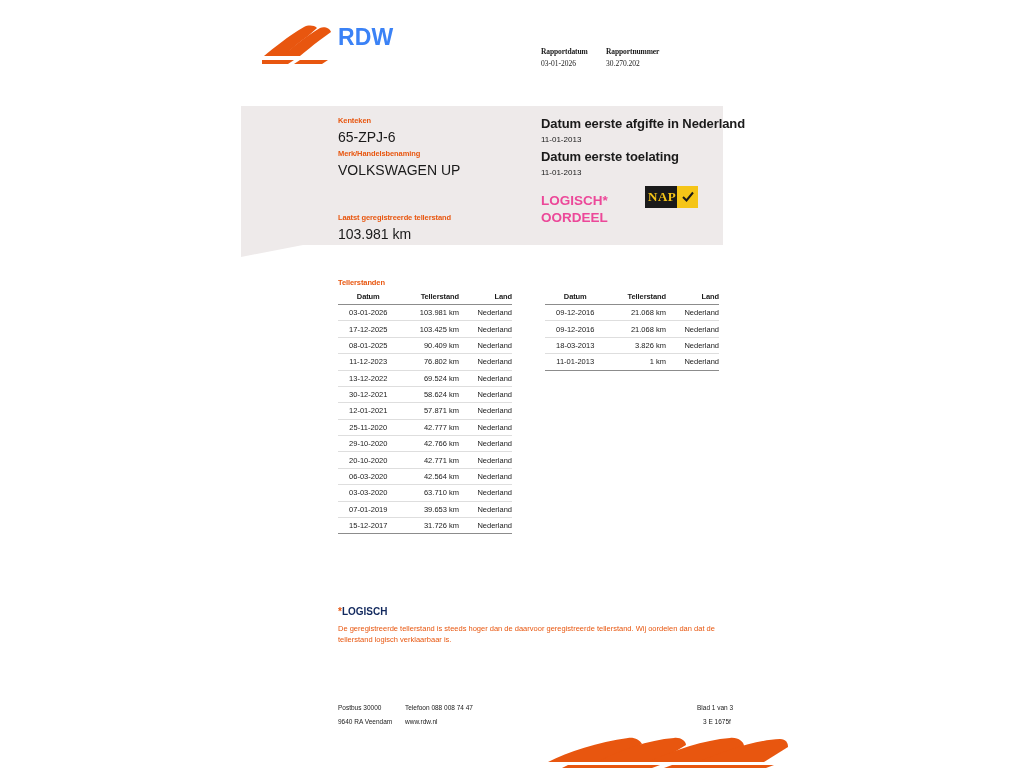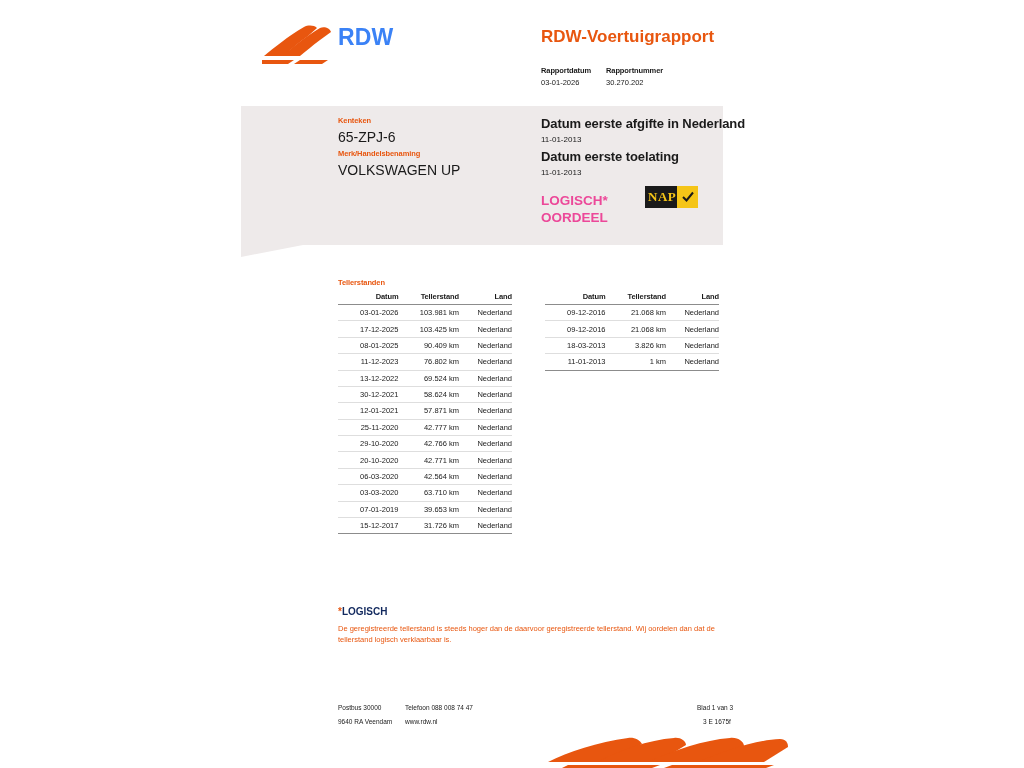"RDW-Voertuigrapport" div.report-title { html: <div>RDW-Voertuigrapport</div> -> none }
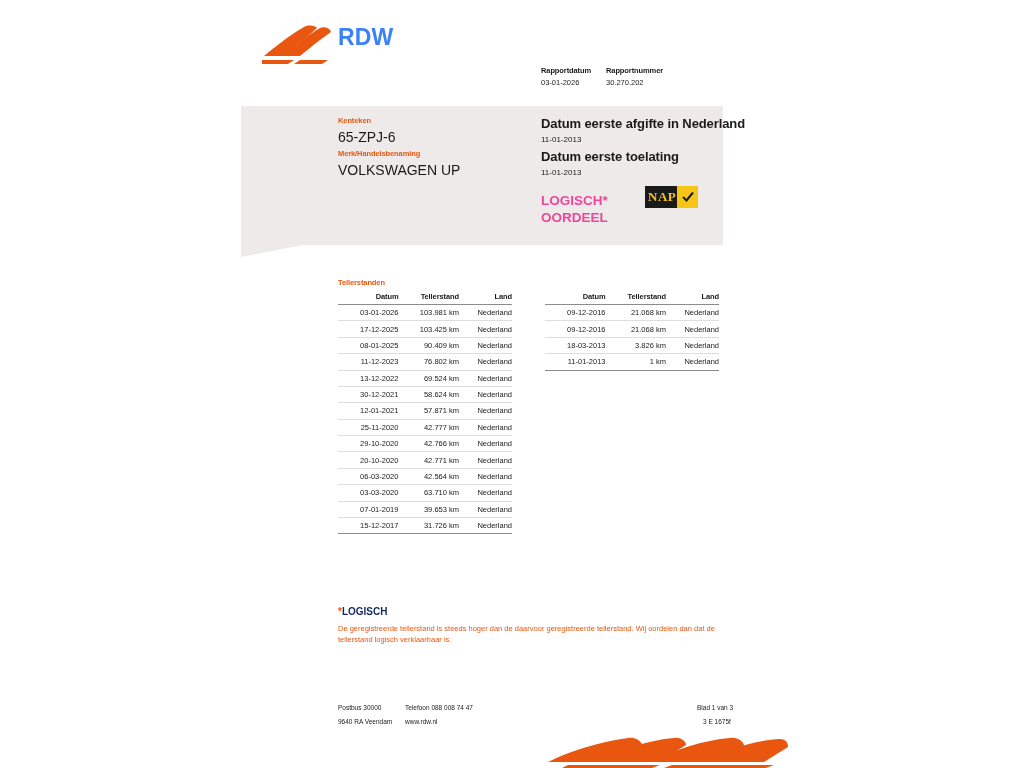"Rapportdatum" .meta-block { font-family: none -> Liberation Serif, serif; top: 66px -> 47px }
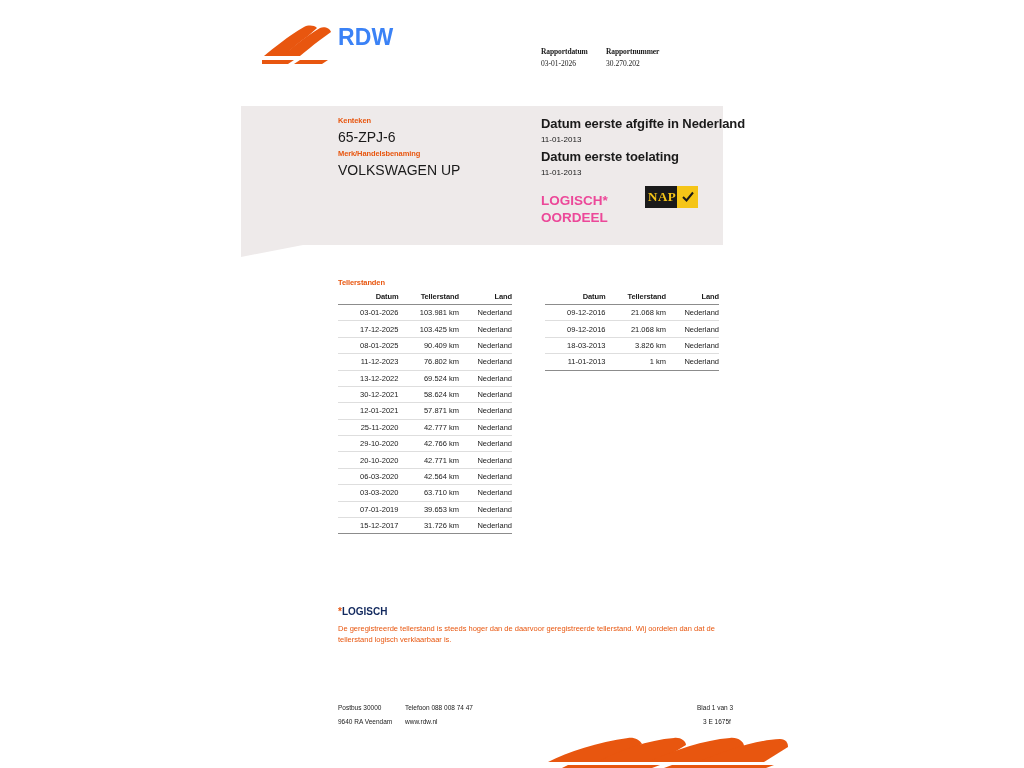"Laatst geregistreerde tellerstand" div.field { html: none -> <div> <span>Laatst geregistreerde tellerstand</span> <span>103.981 km</span> </div> }
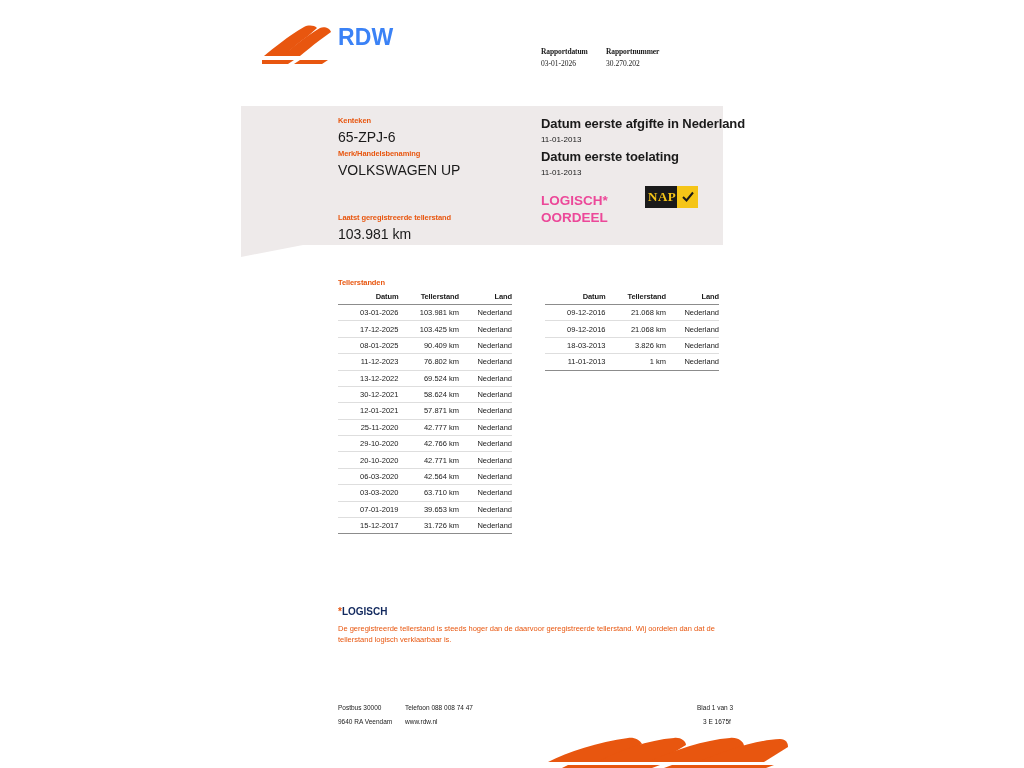"Datum" .col-date { text-align: right -> center }
